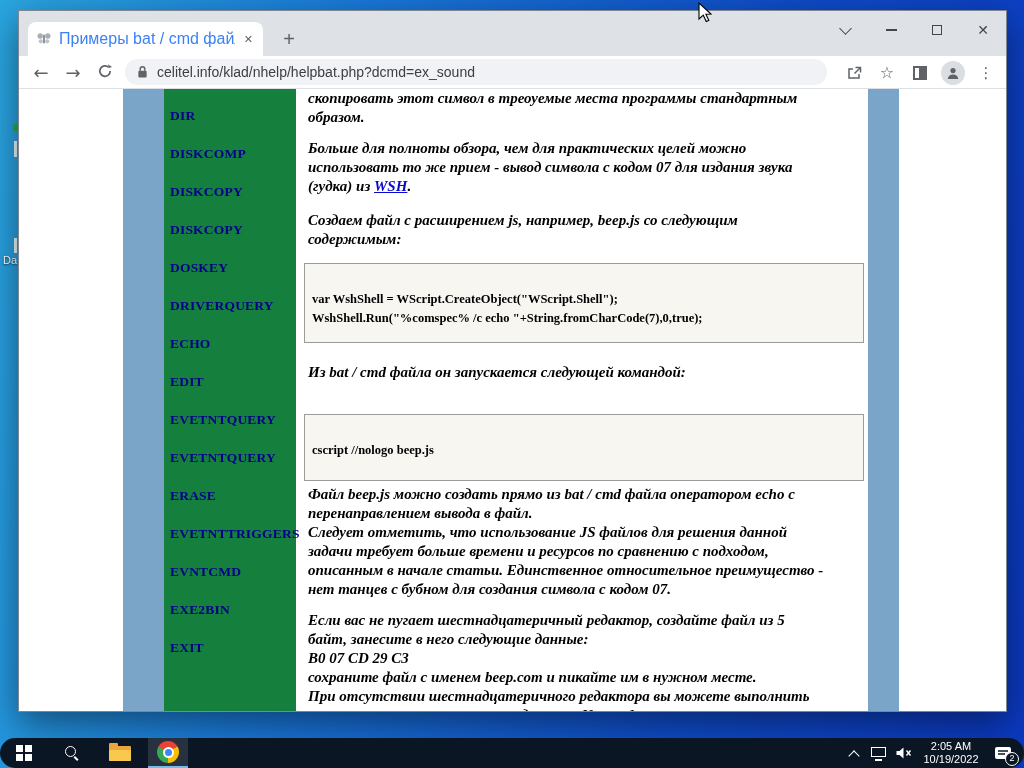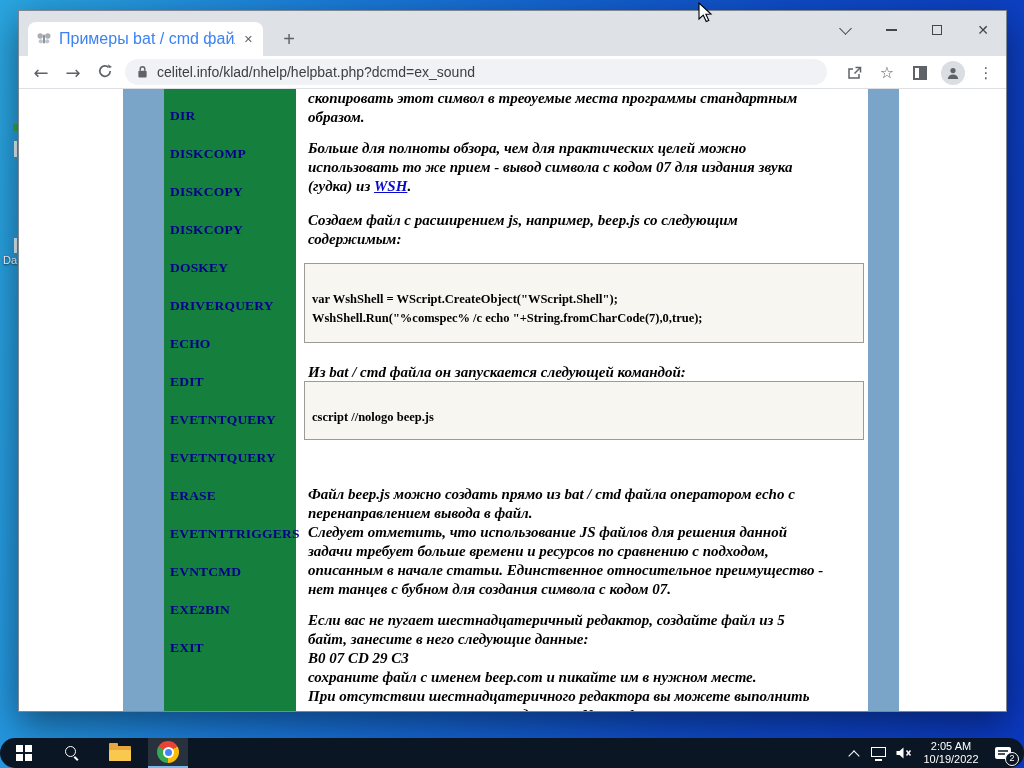"cscript //nologo beep.js" .code2 { height: 59px -> 67px; top: 292px -> 325px }
